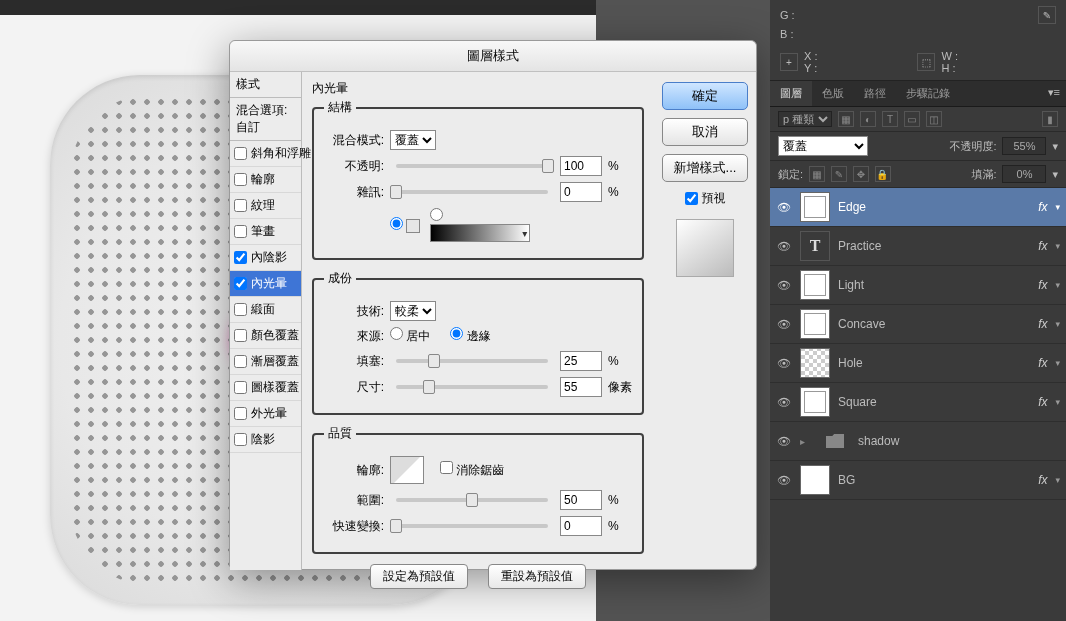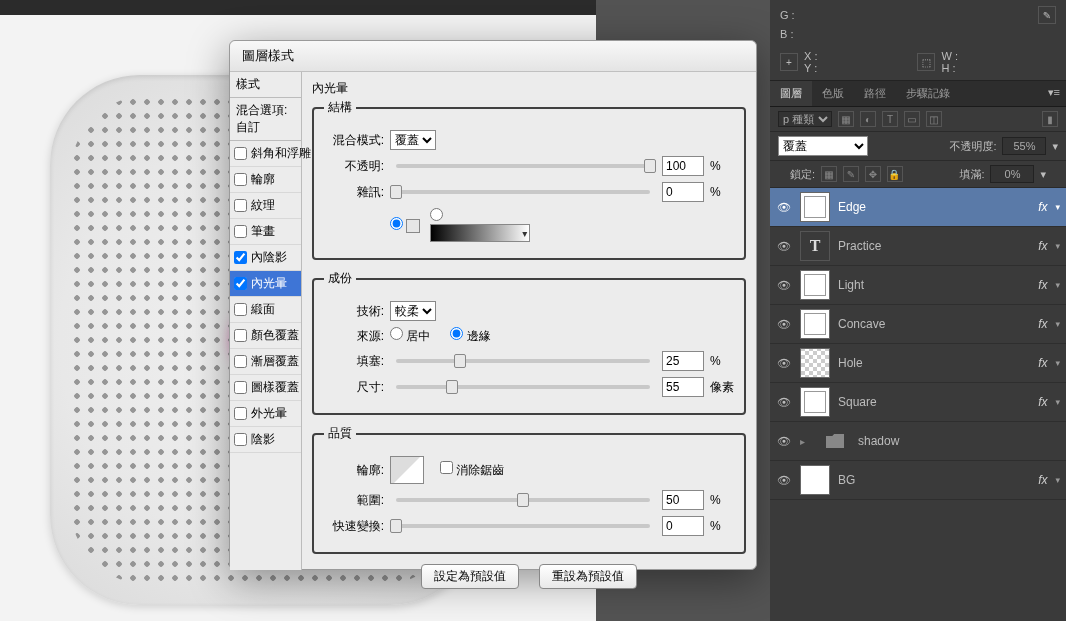"圖層樣式" .dialog-title { padding: 6px 12px -> 6px 3px; text-align: none -> center }
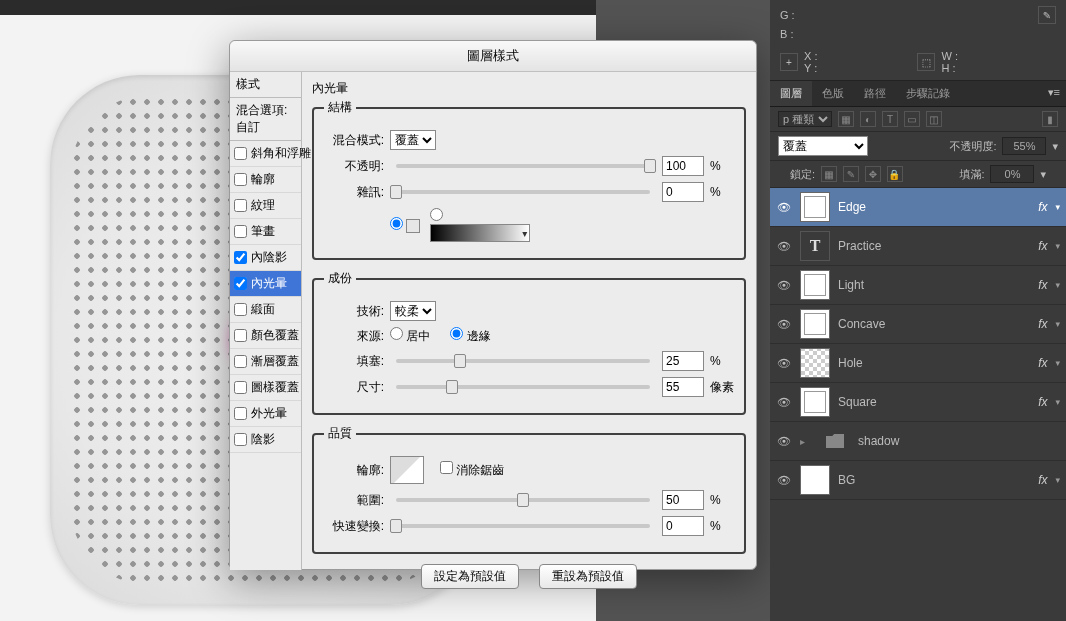"確定" div.dialog-right { html: none -> <div> <button>確定</button> <button>取消</button> <button>新增樣式...</button> <label> <input> <span>預視</span> </label> <div></div> </div> }
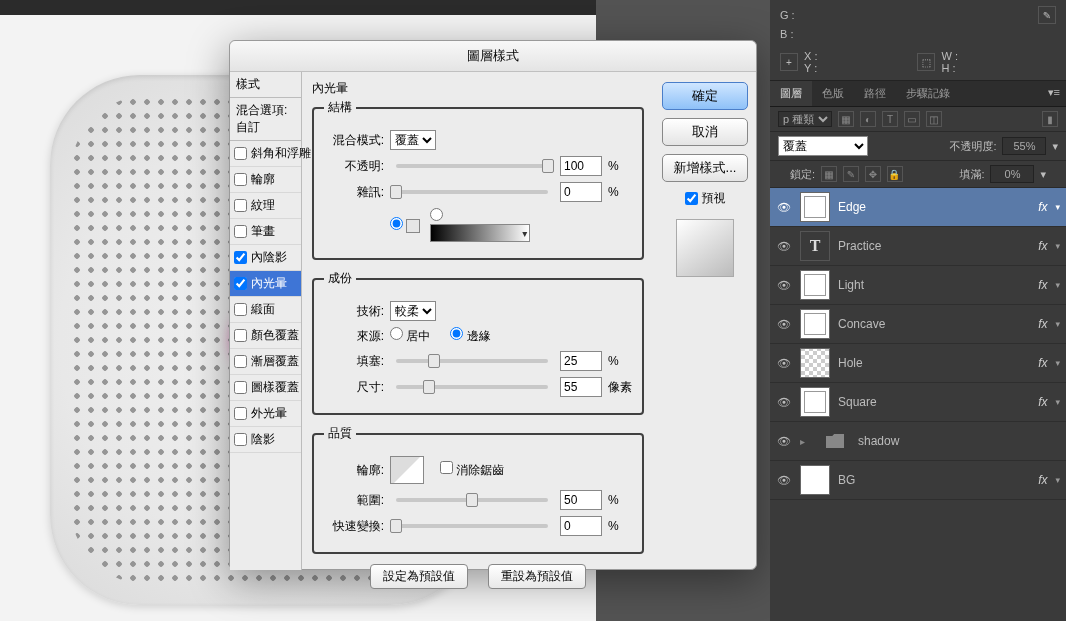"鎖定:" .lock-row { padding: 4px 20px -> 4px 8px }
